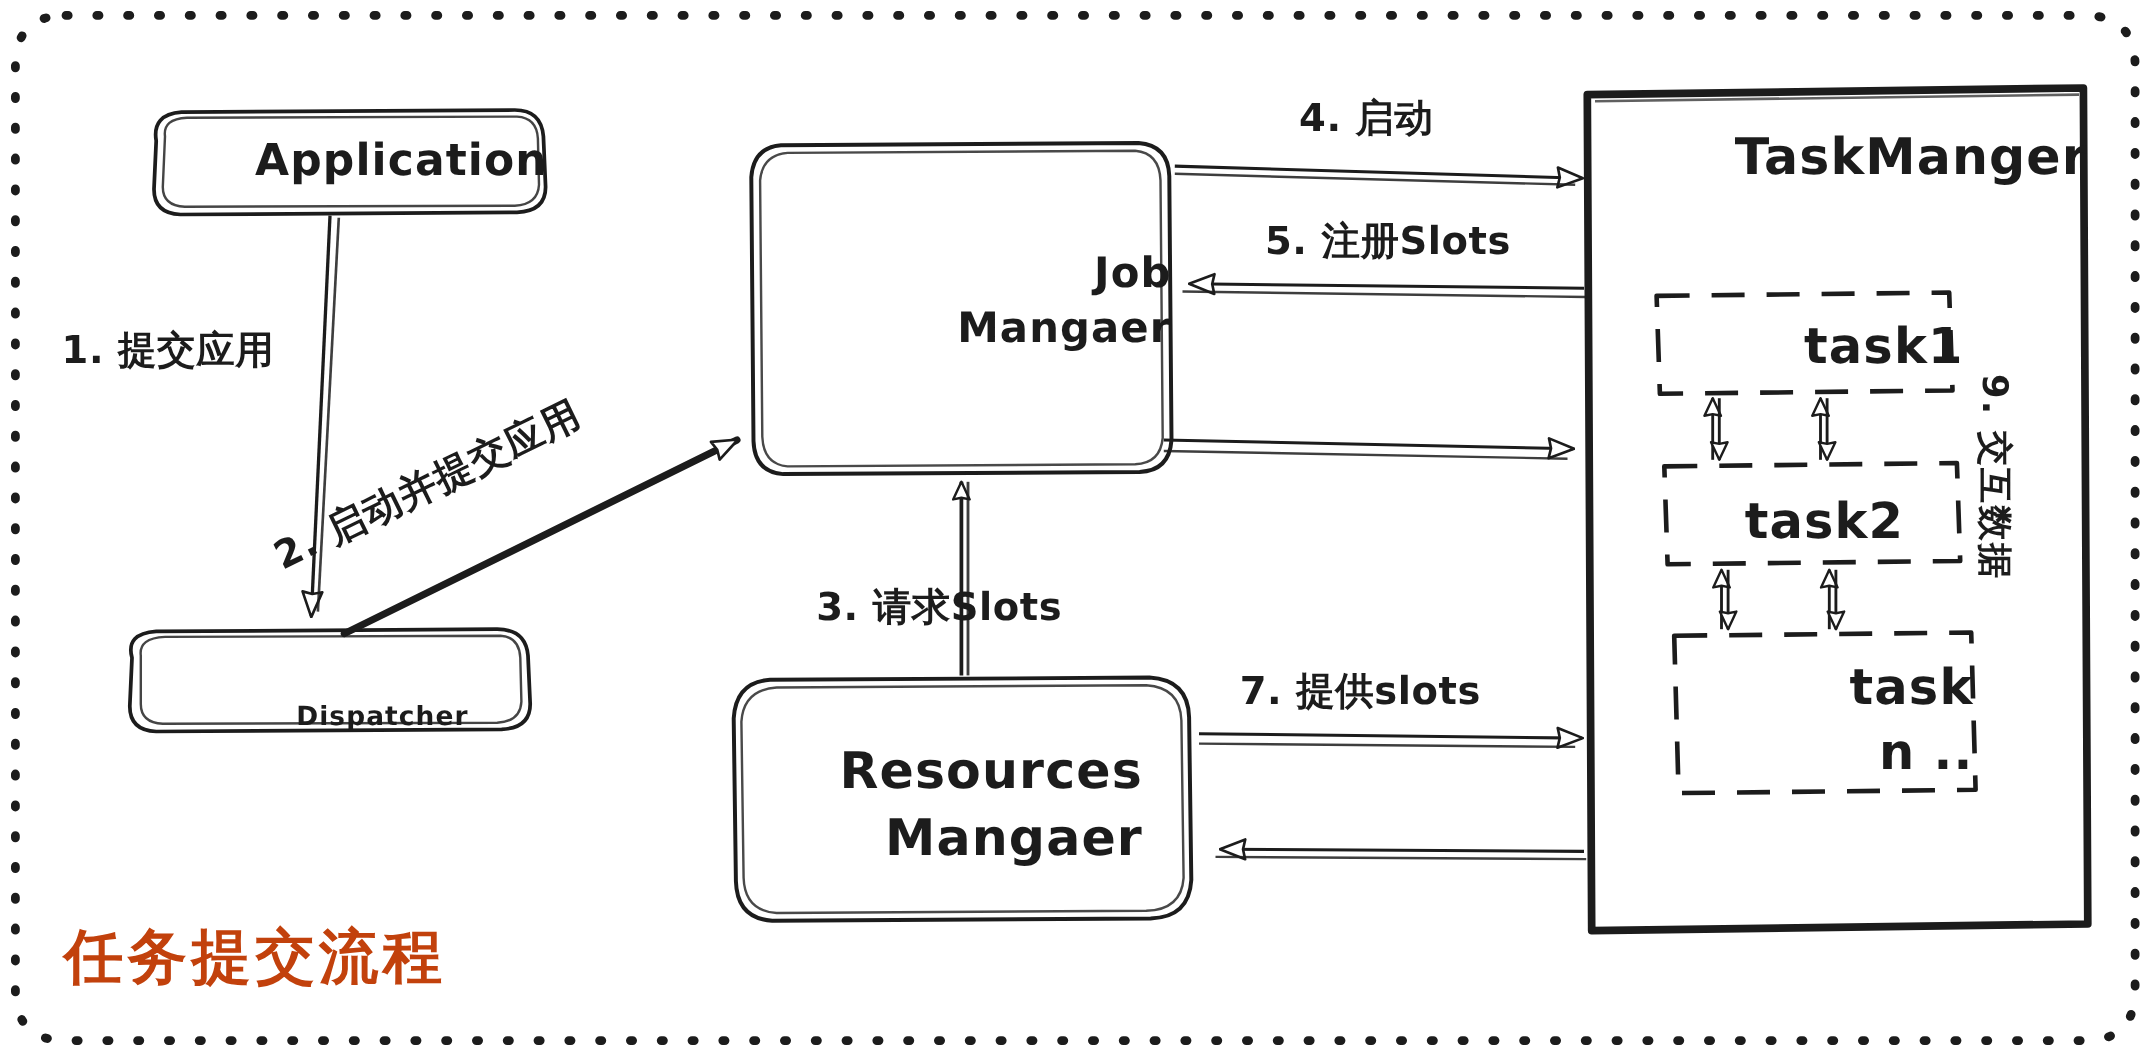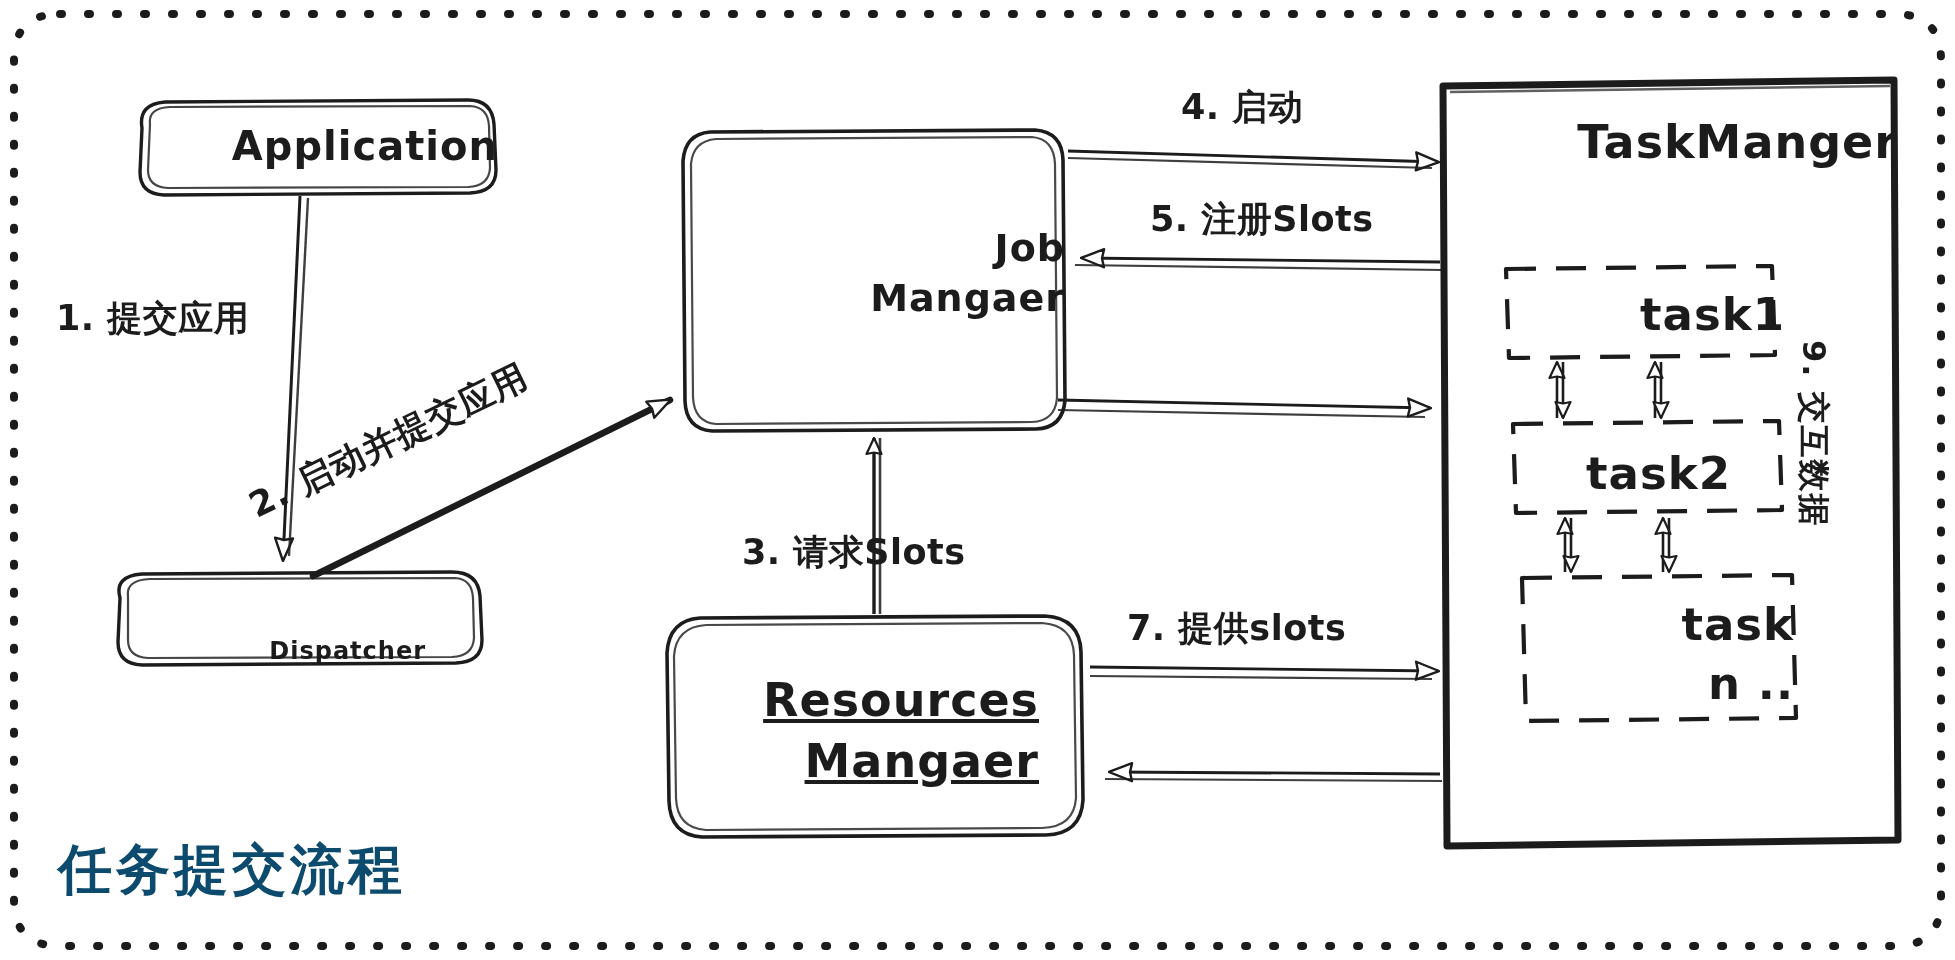"Resources" div.node-label { text-decoration: underline -> none }
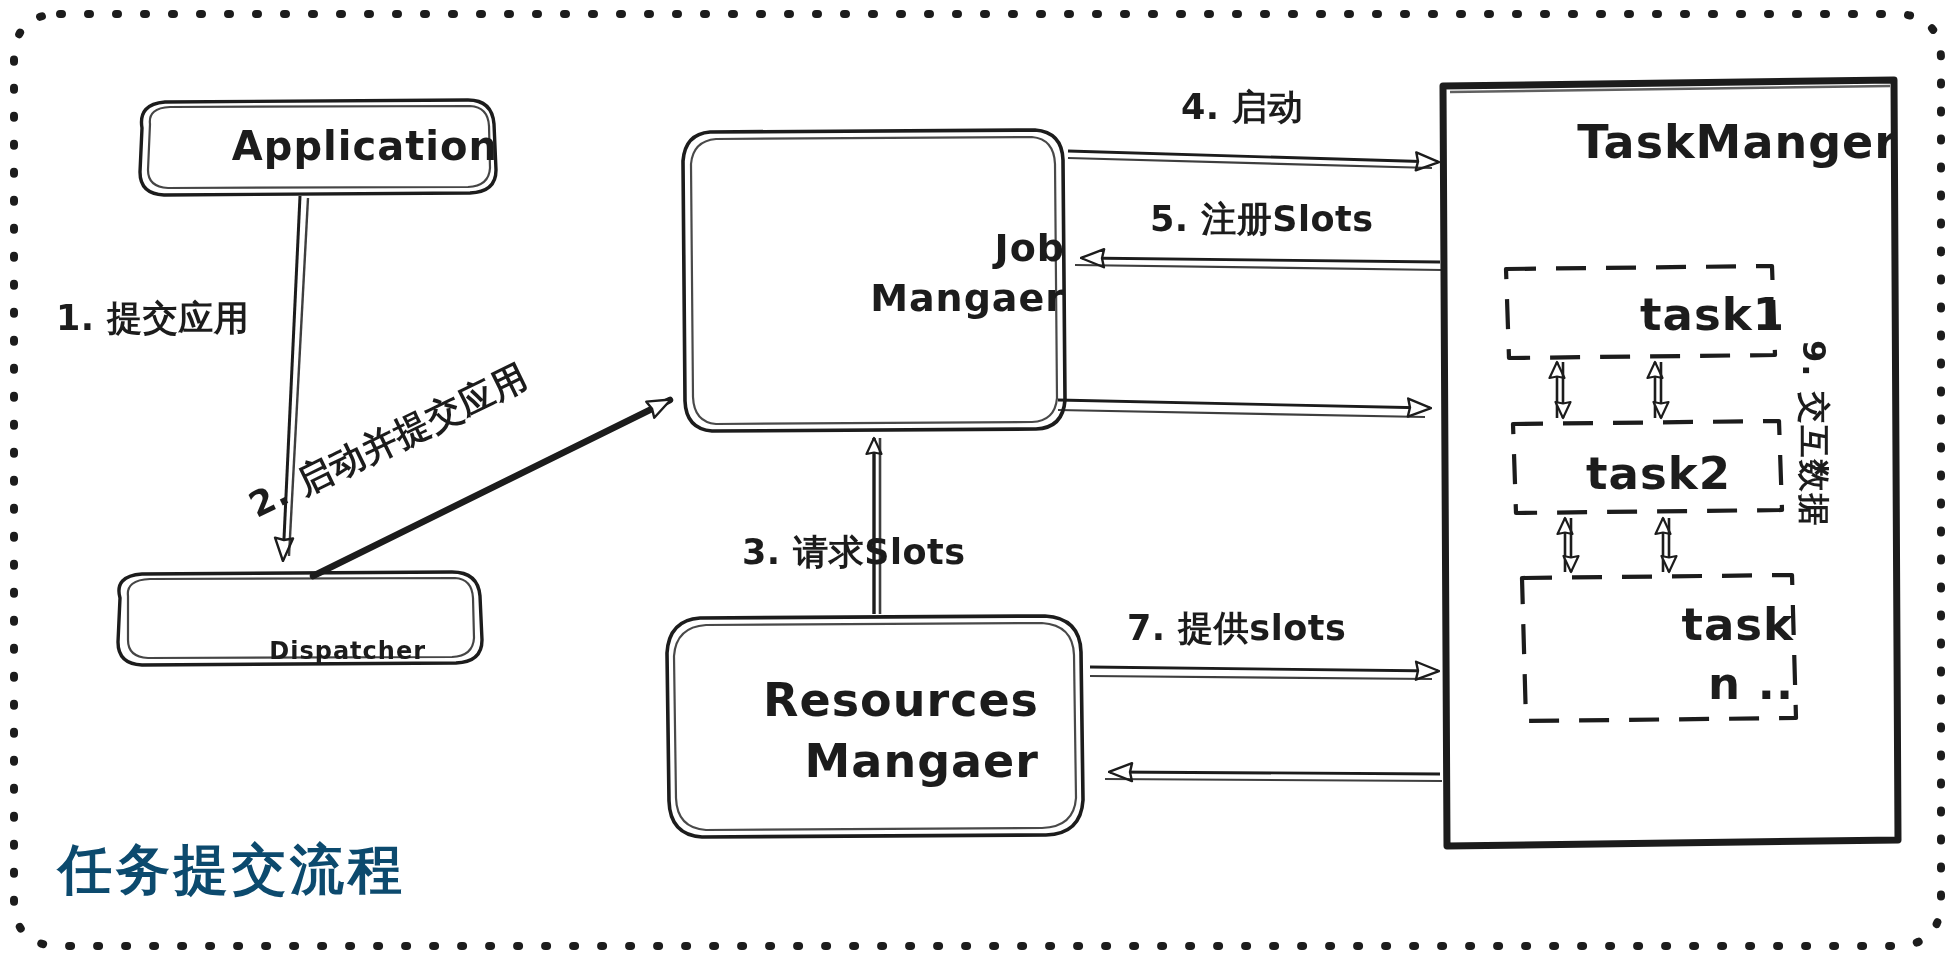"任务提交流程" .title-orange { color: #0c4a6e -> #c2410c }
